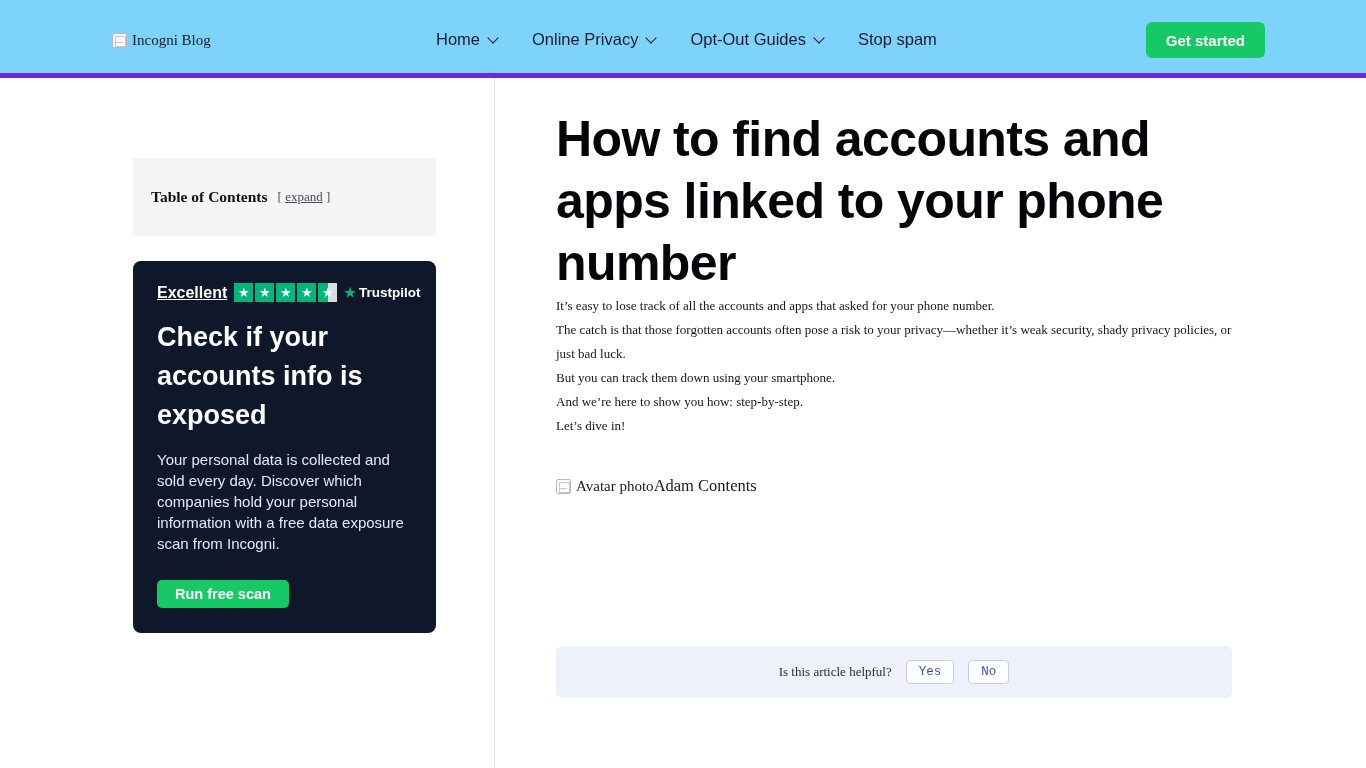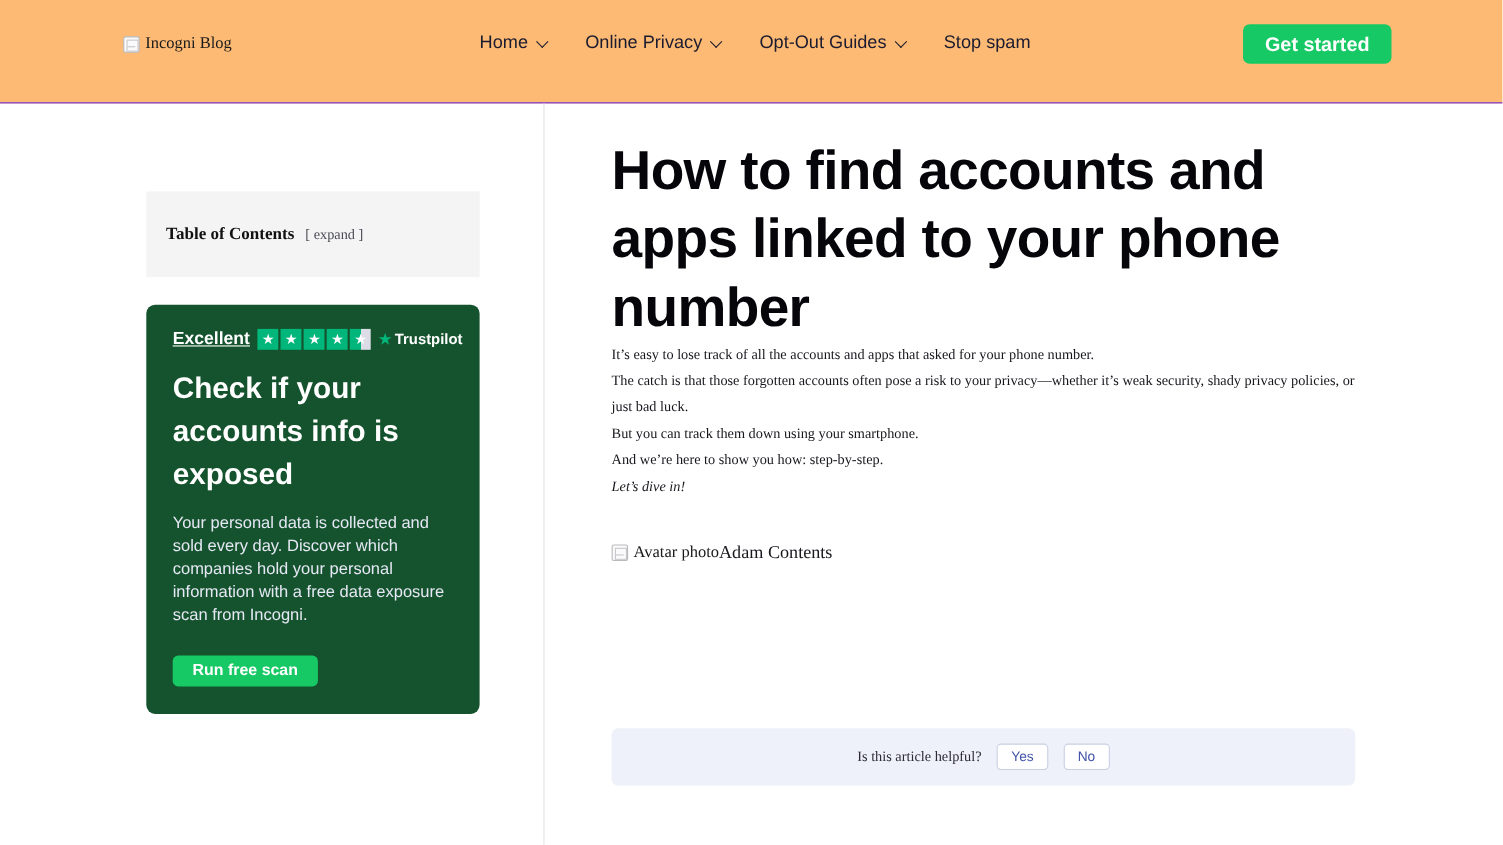"Incogni Blog" .site-header { background: #fdba74 -> #7dd3fc; border-bottom: 1px solid #6d28d9 -> 5px solid #6d28d9; height: 94px -> 78px }
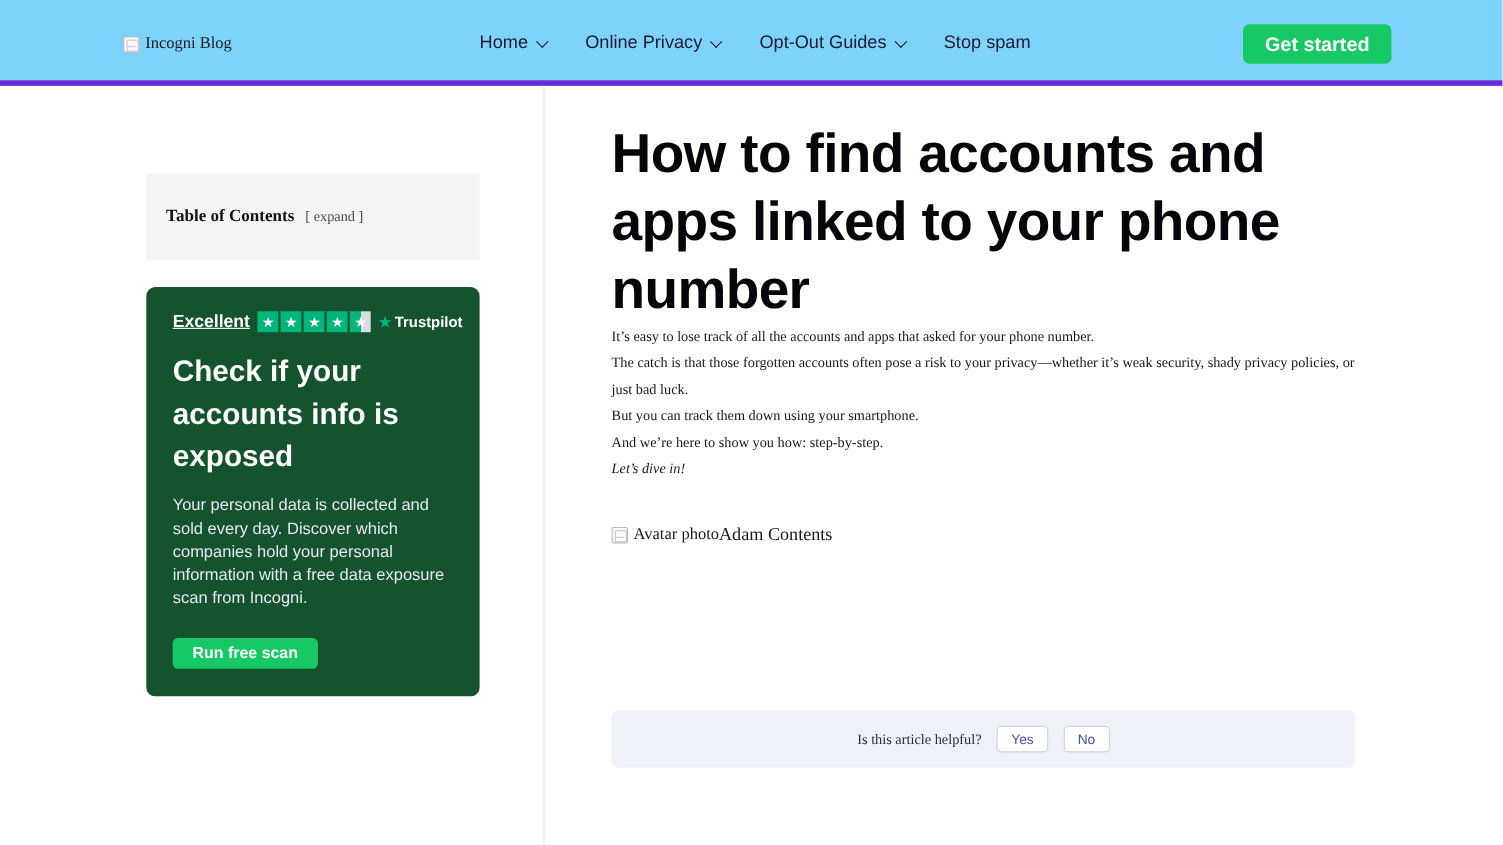"Get started" .cta-button { font-size: 18px -> 15px }
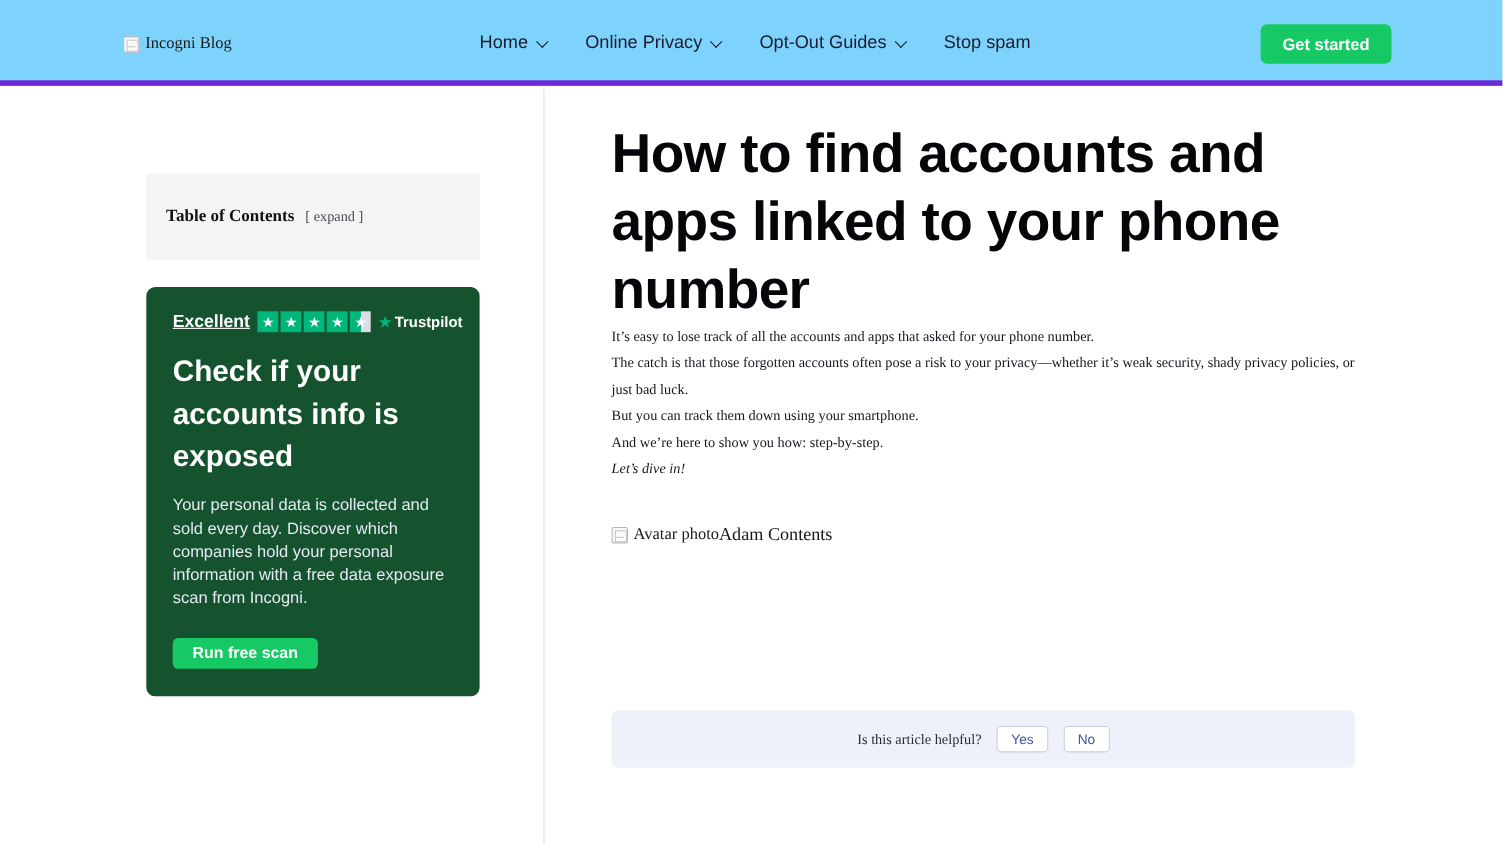"expand" .toc-expand .word { text-decoration: none -> underline }
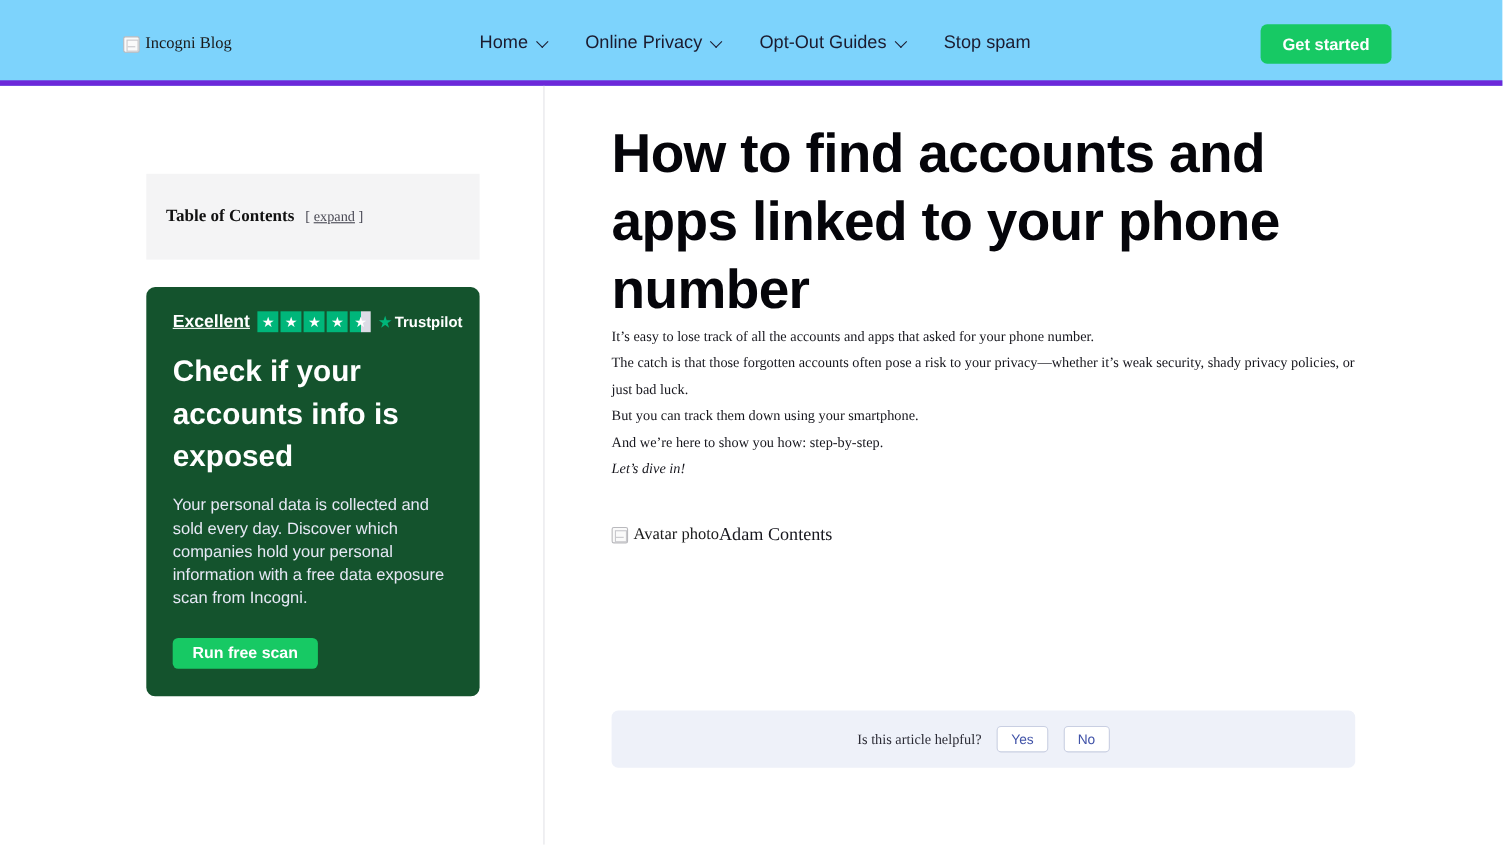"Excellent" .promo { background: #14532d -> #0f172a }
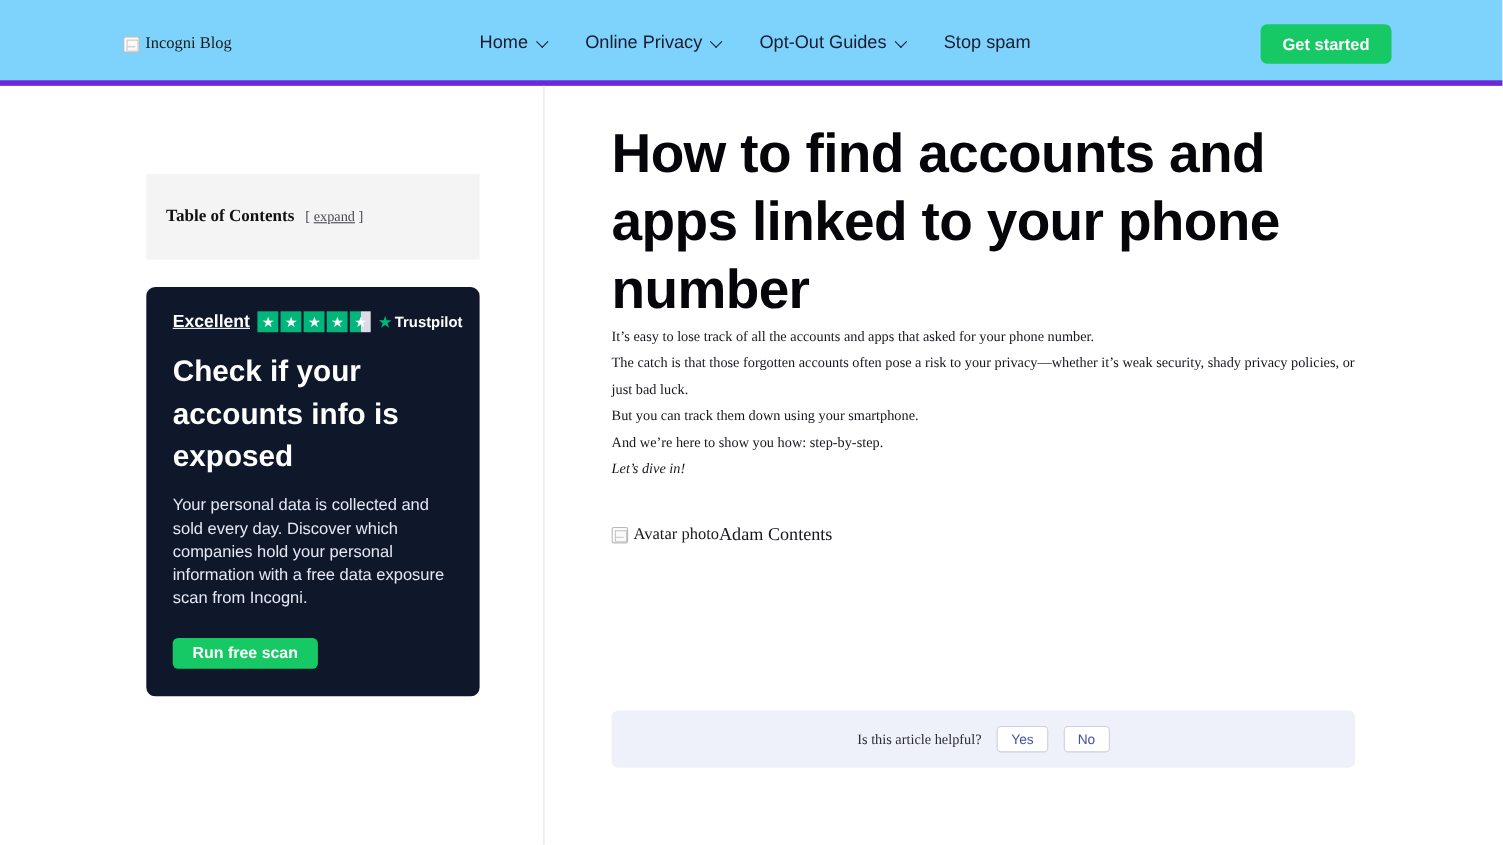"Let’s dive in!" .p5 { font-style: italic -> none }
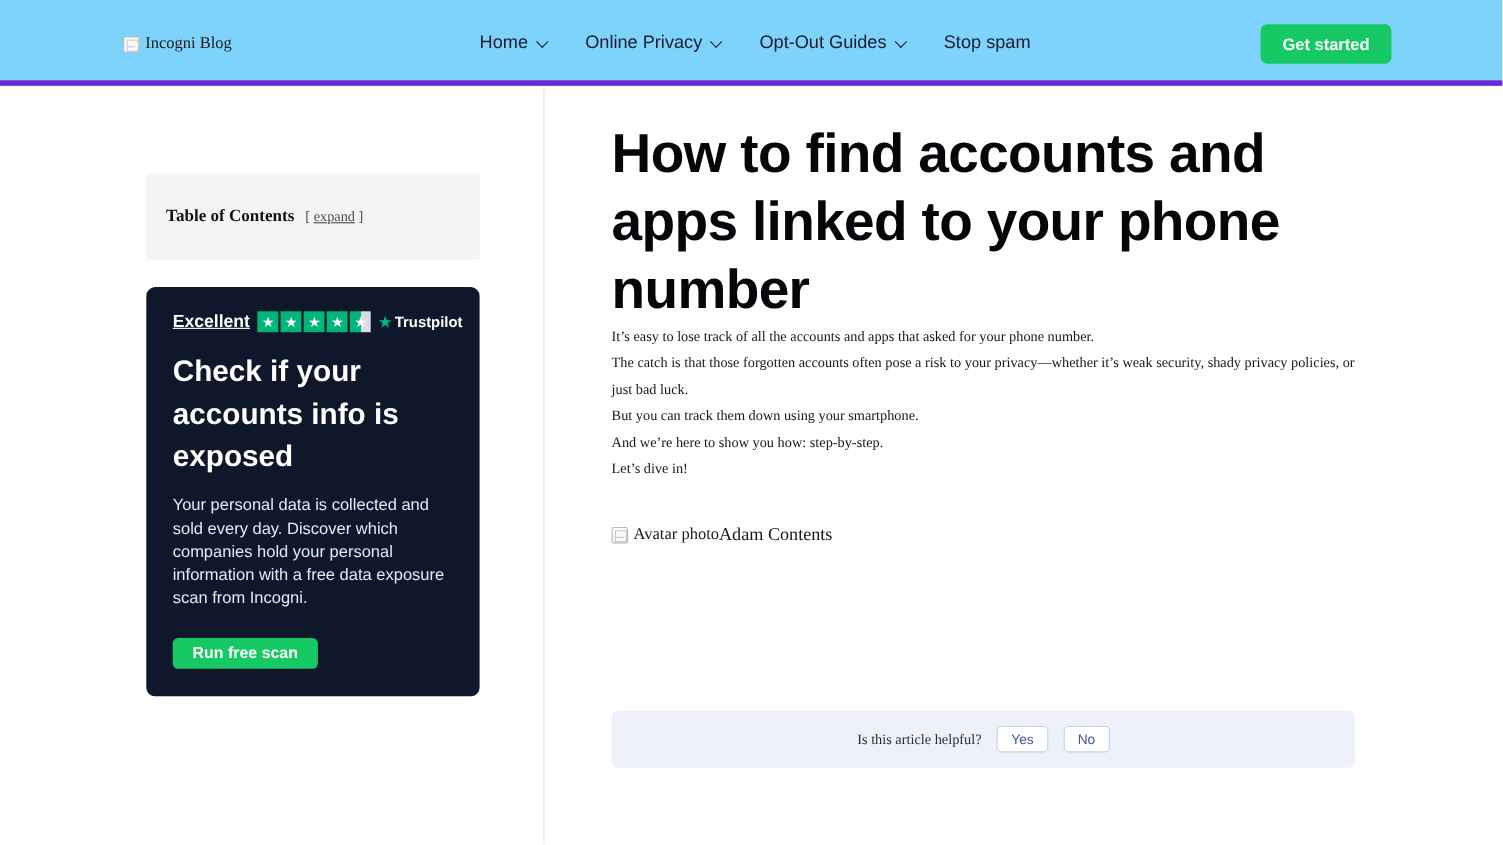"Yes" .helpful-btn { font-family: Liberation Sans, sans-serif -> Liberation Mono, monospace }
